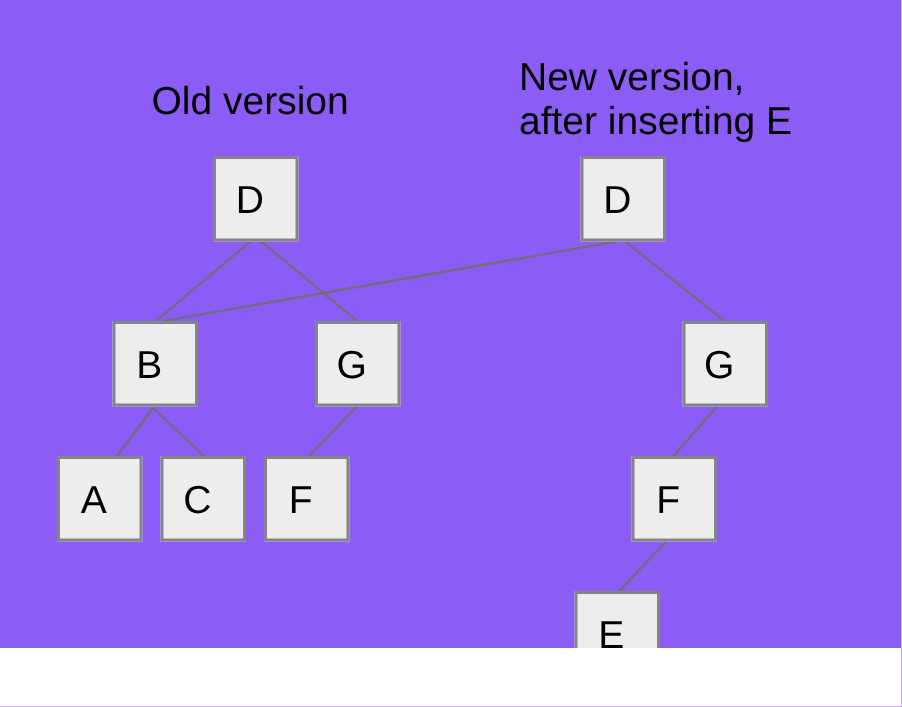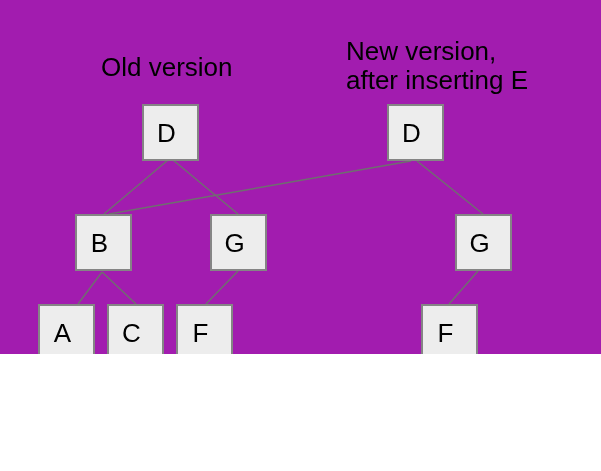"Old version" .canvas { background: #a21caf -> #8b5cf6; height: 354px -> 432px }
